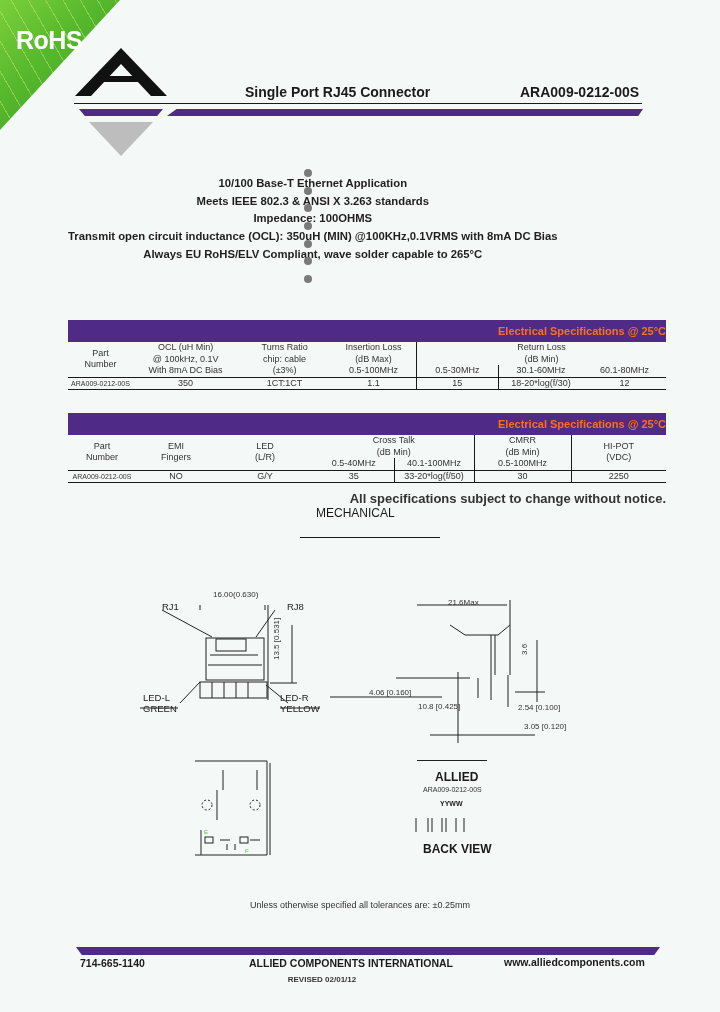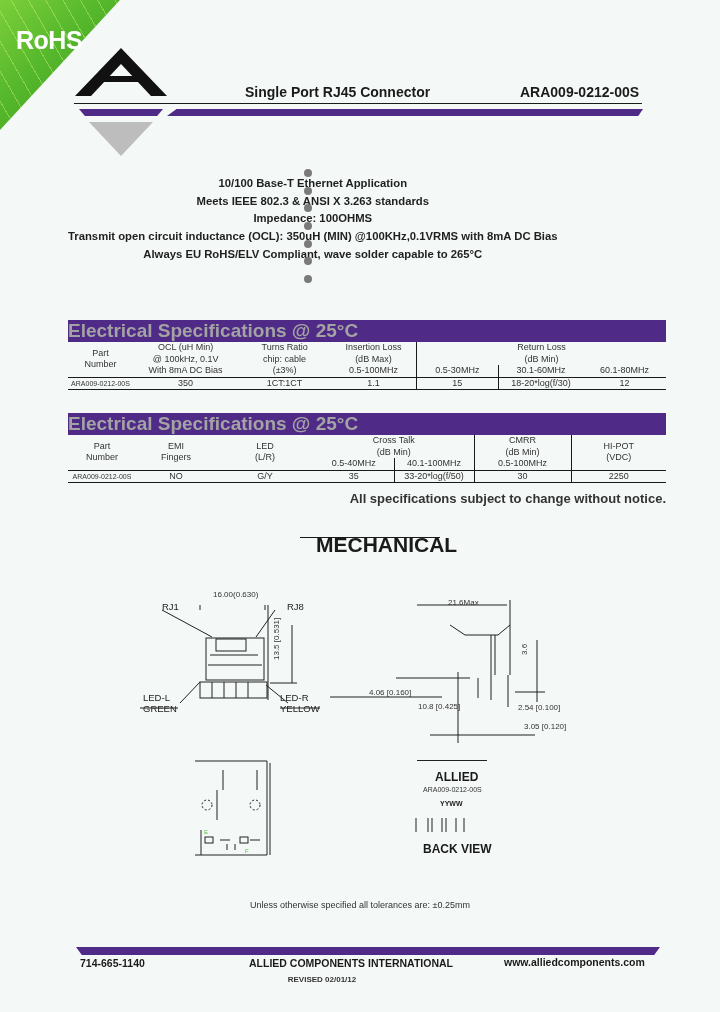"Electrical Specifications @ 25°C" .spec-header { color: #a3a3a3 -> #f97316; font-size: 19px -> 11px; text-align: left -> right }
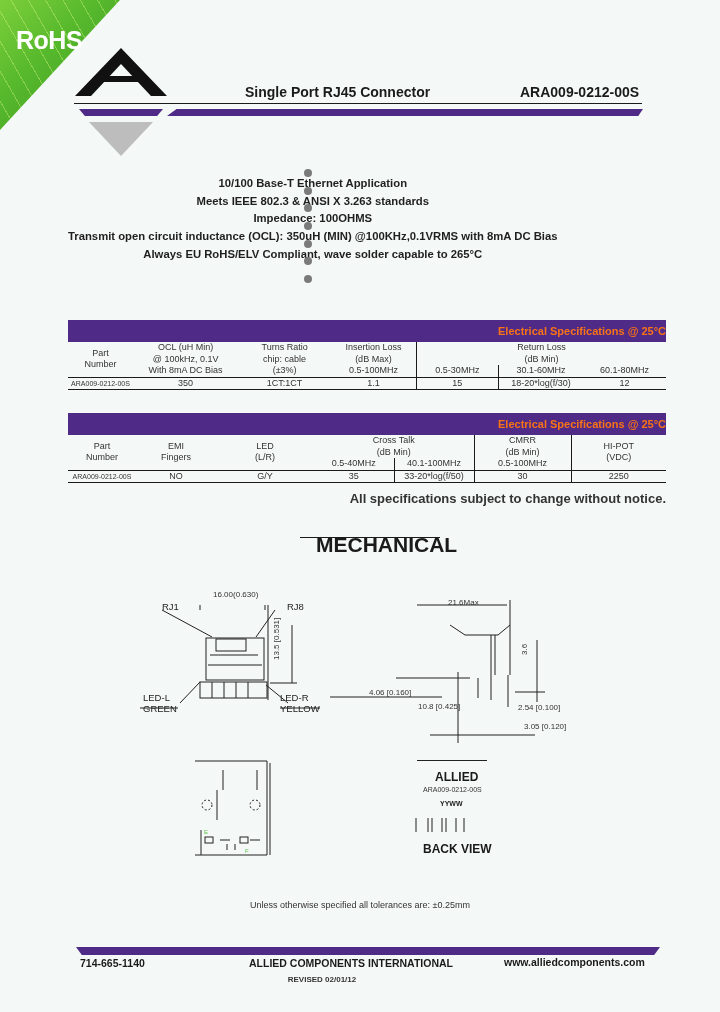"MECHANICAL" .mech-title { font-size: 21px -> 12px; font-weight: bold -> normal; top: 533px -> 506px }
